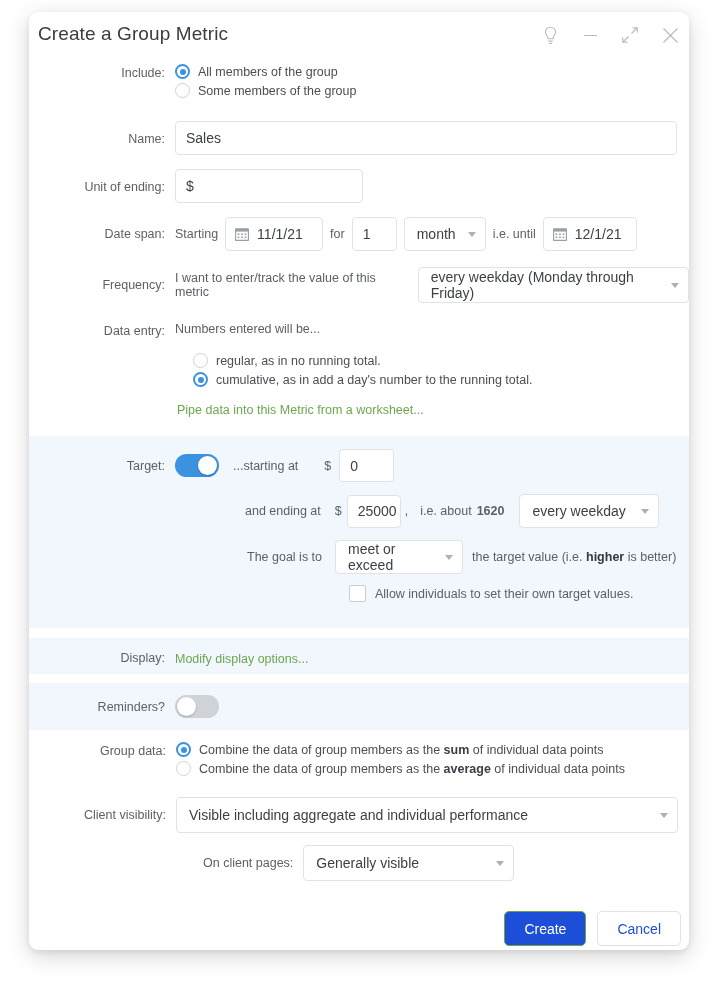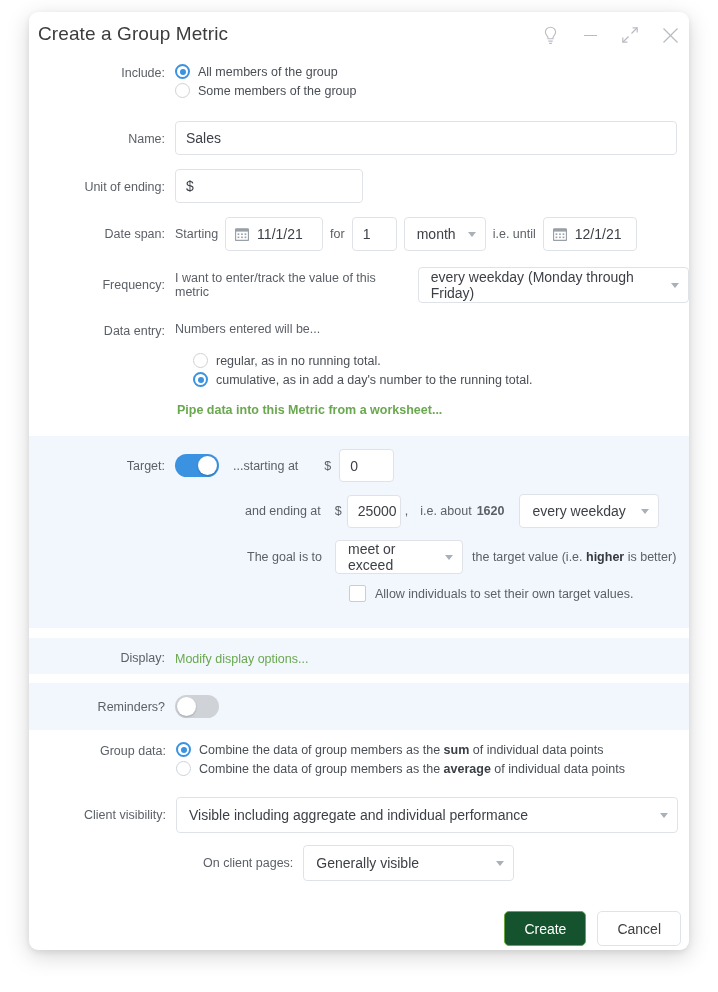"Pipe data into this Metric" div.link { font-weight: bold -> none }
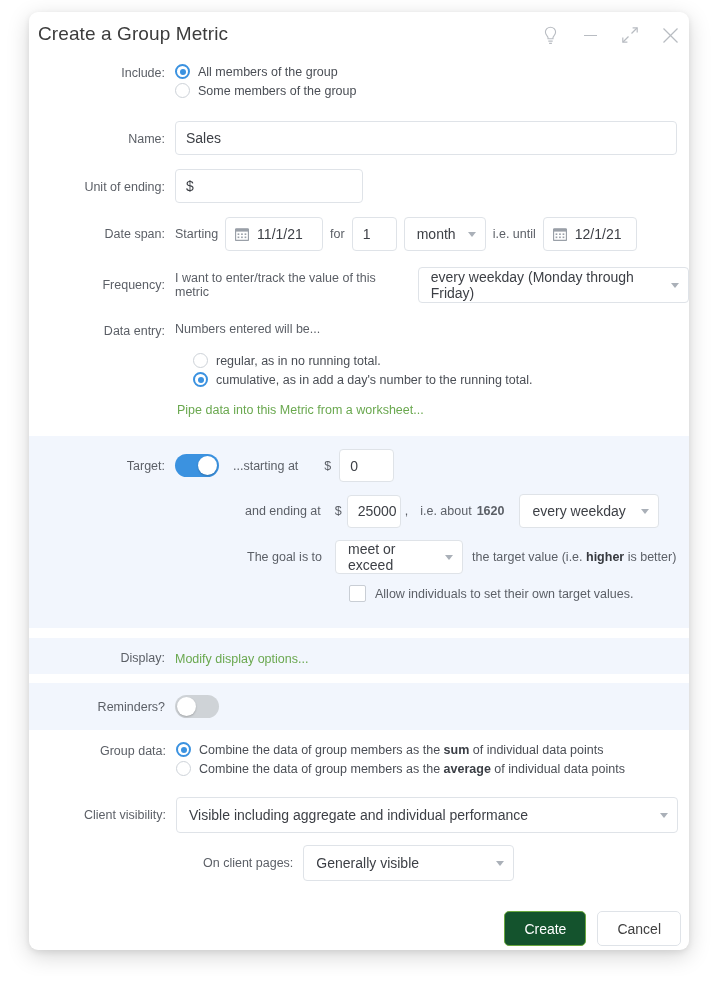"Create" .btn-primary { background: #14532d -> #1d4ed8 }
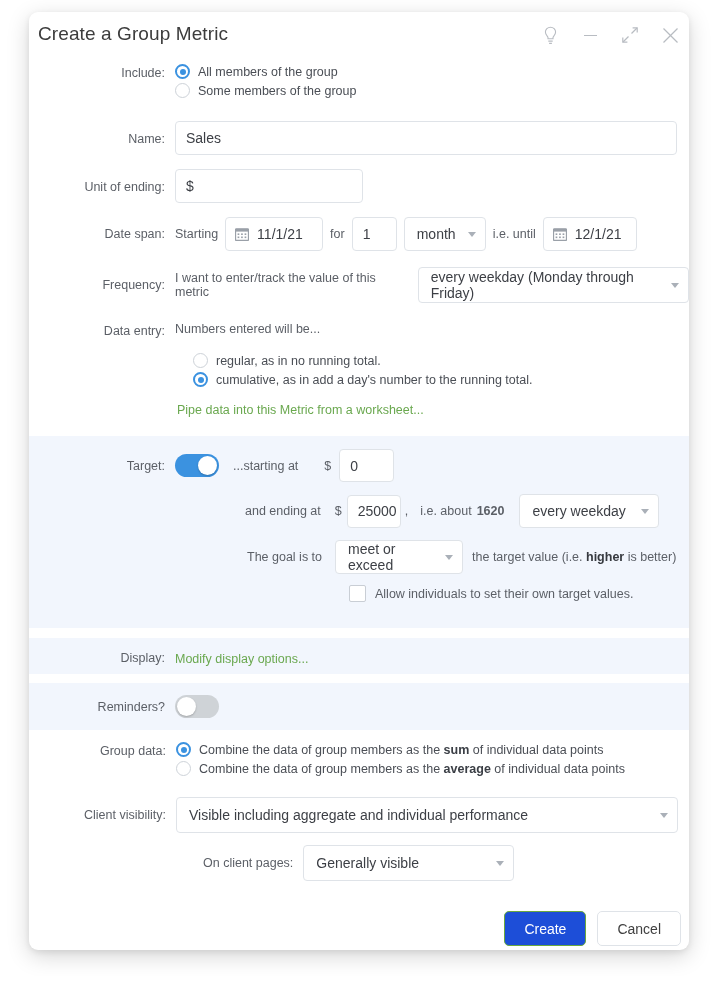"Cancel" .btn-secondary { color: #404040 -> #1d4ed8 }
